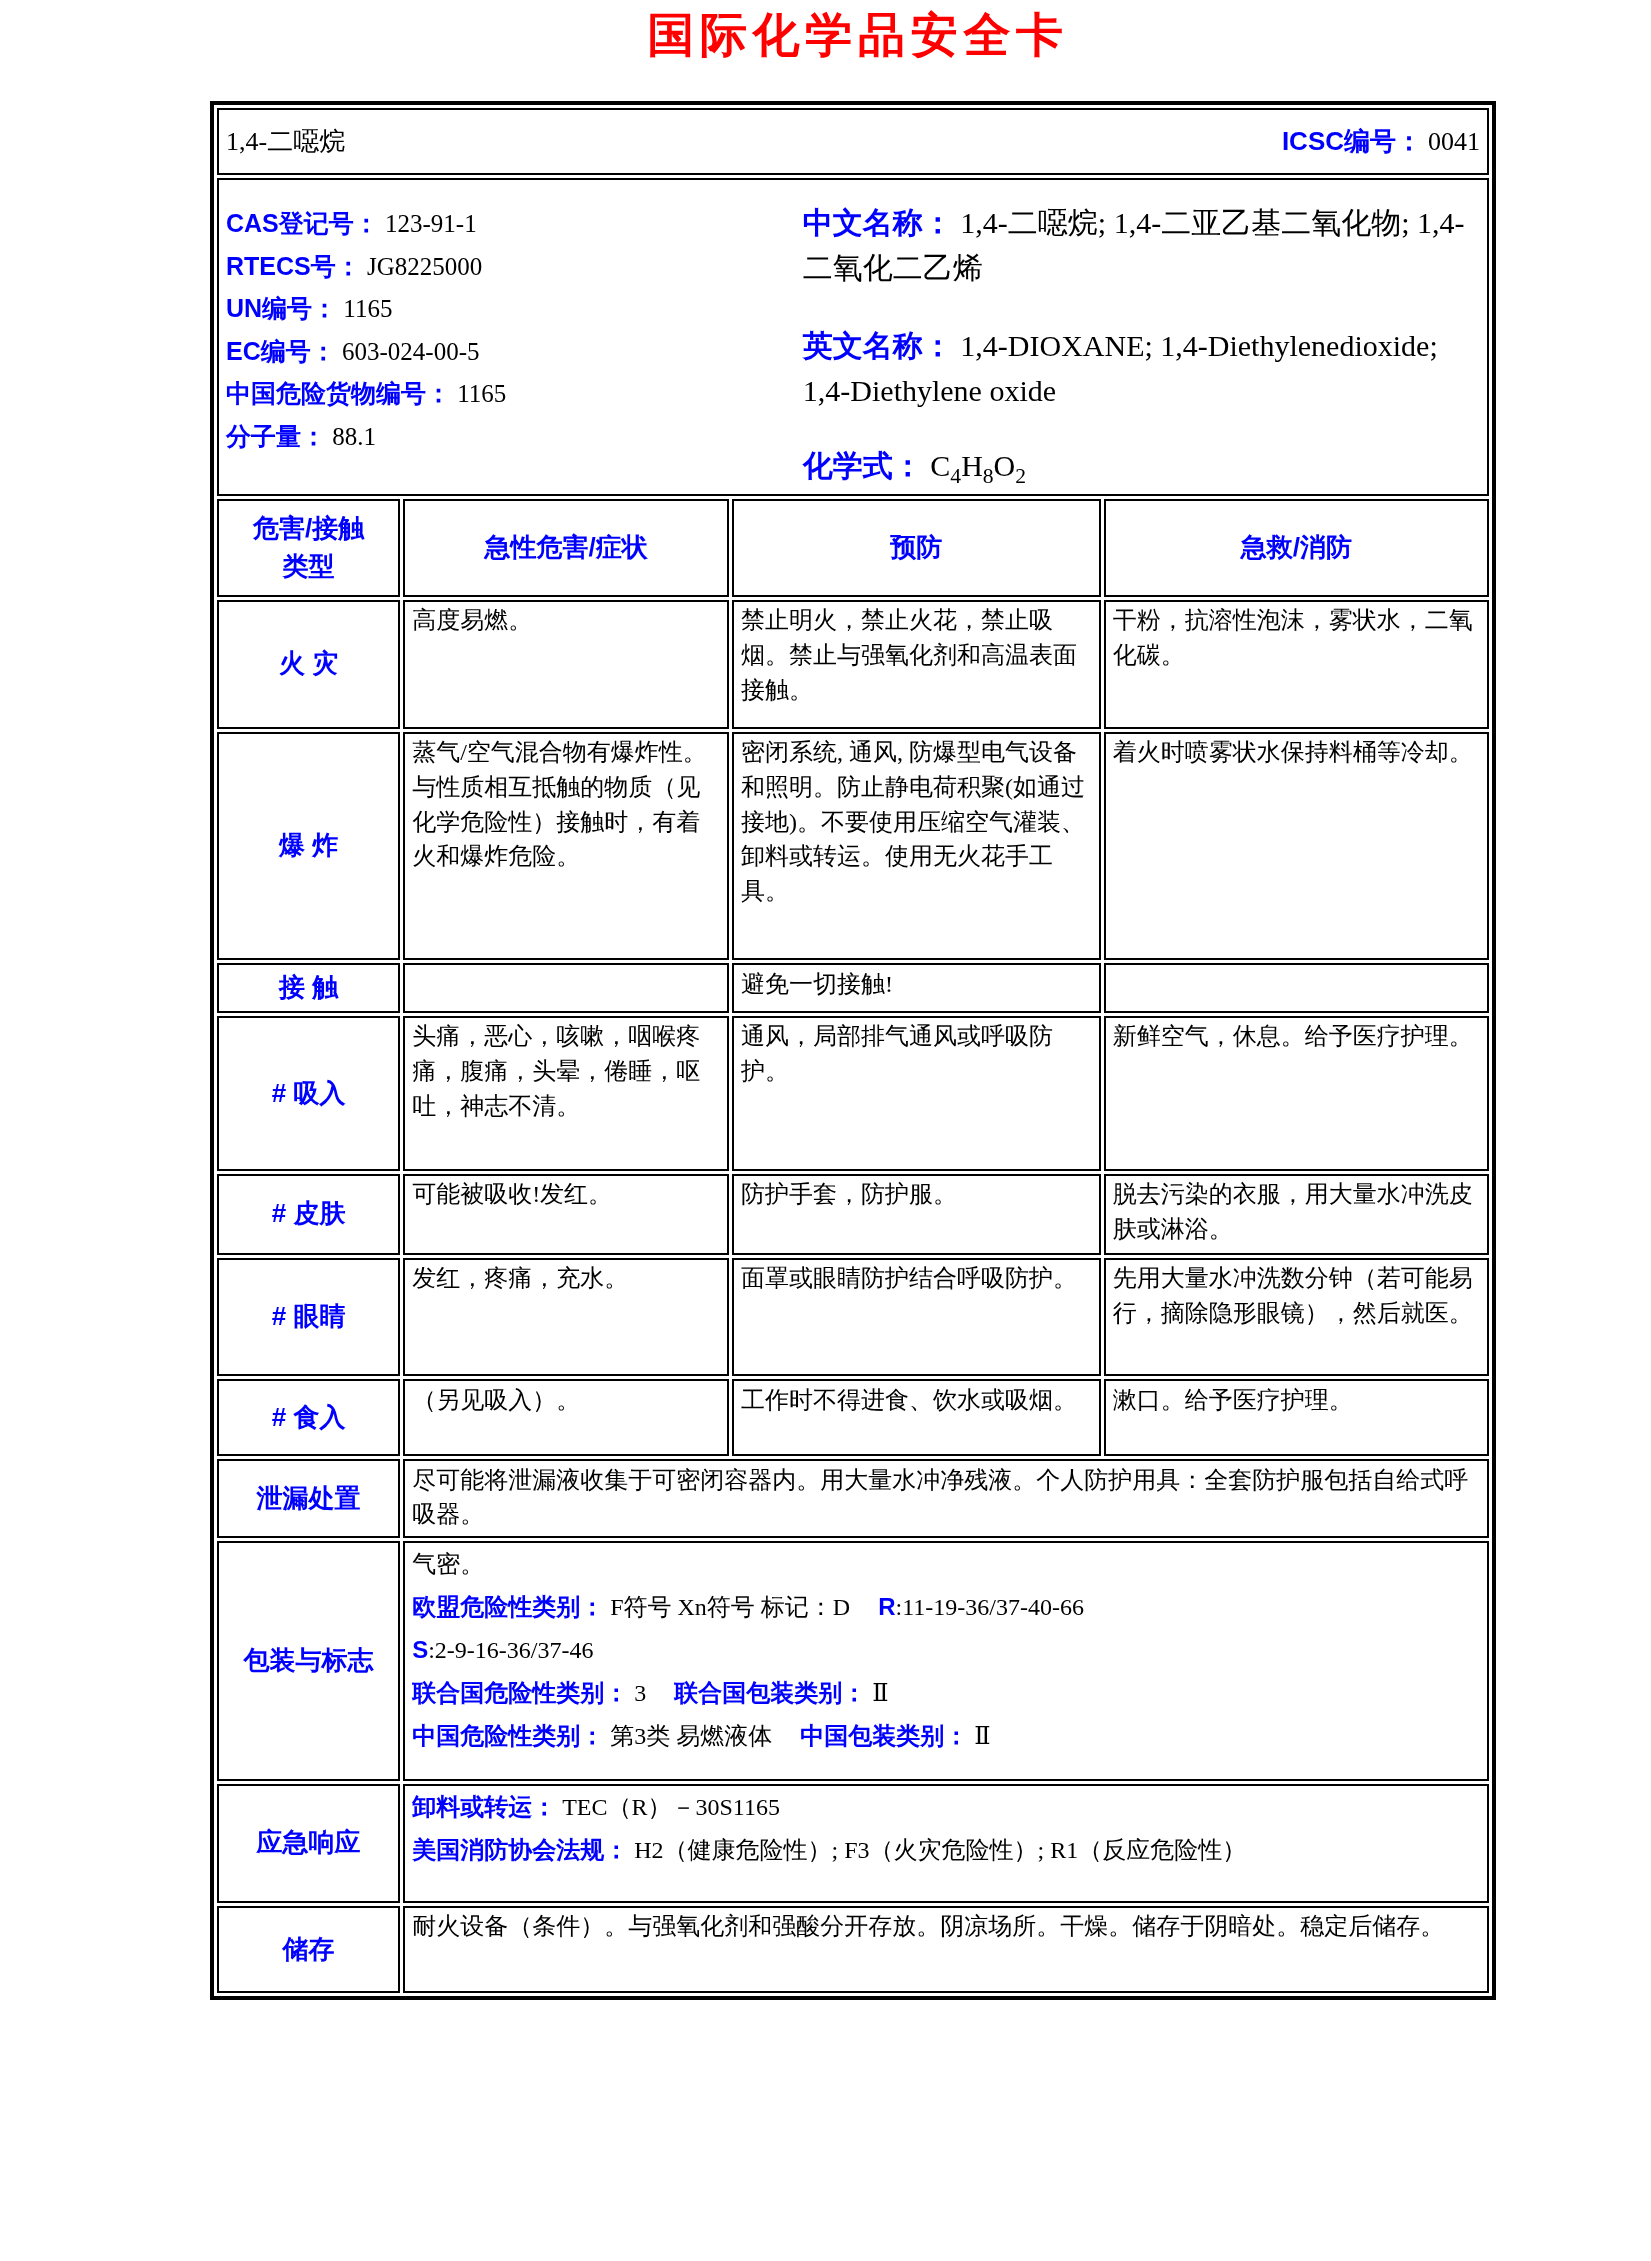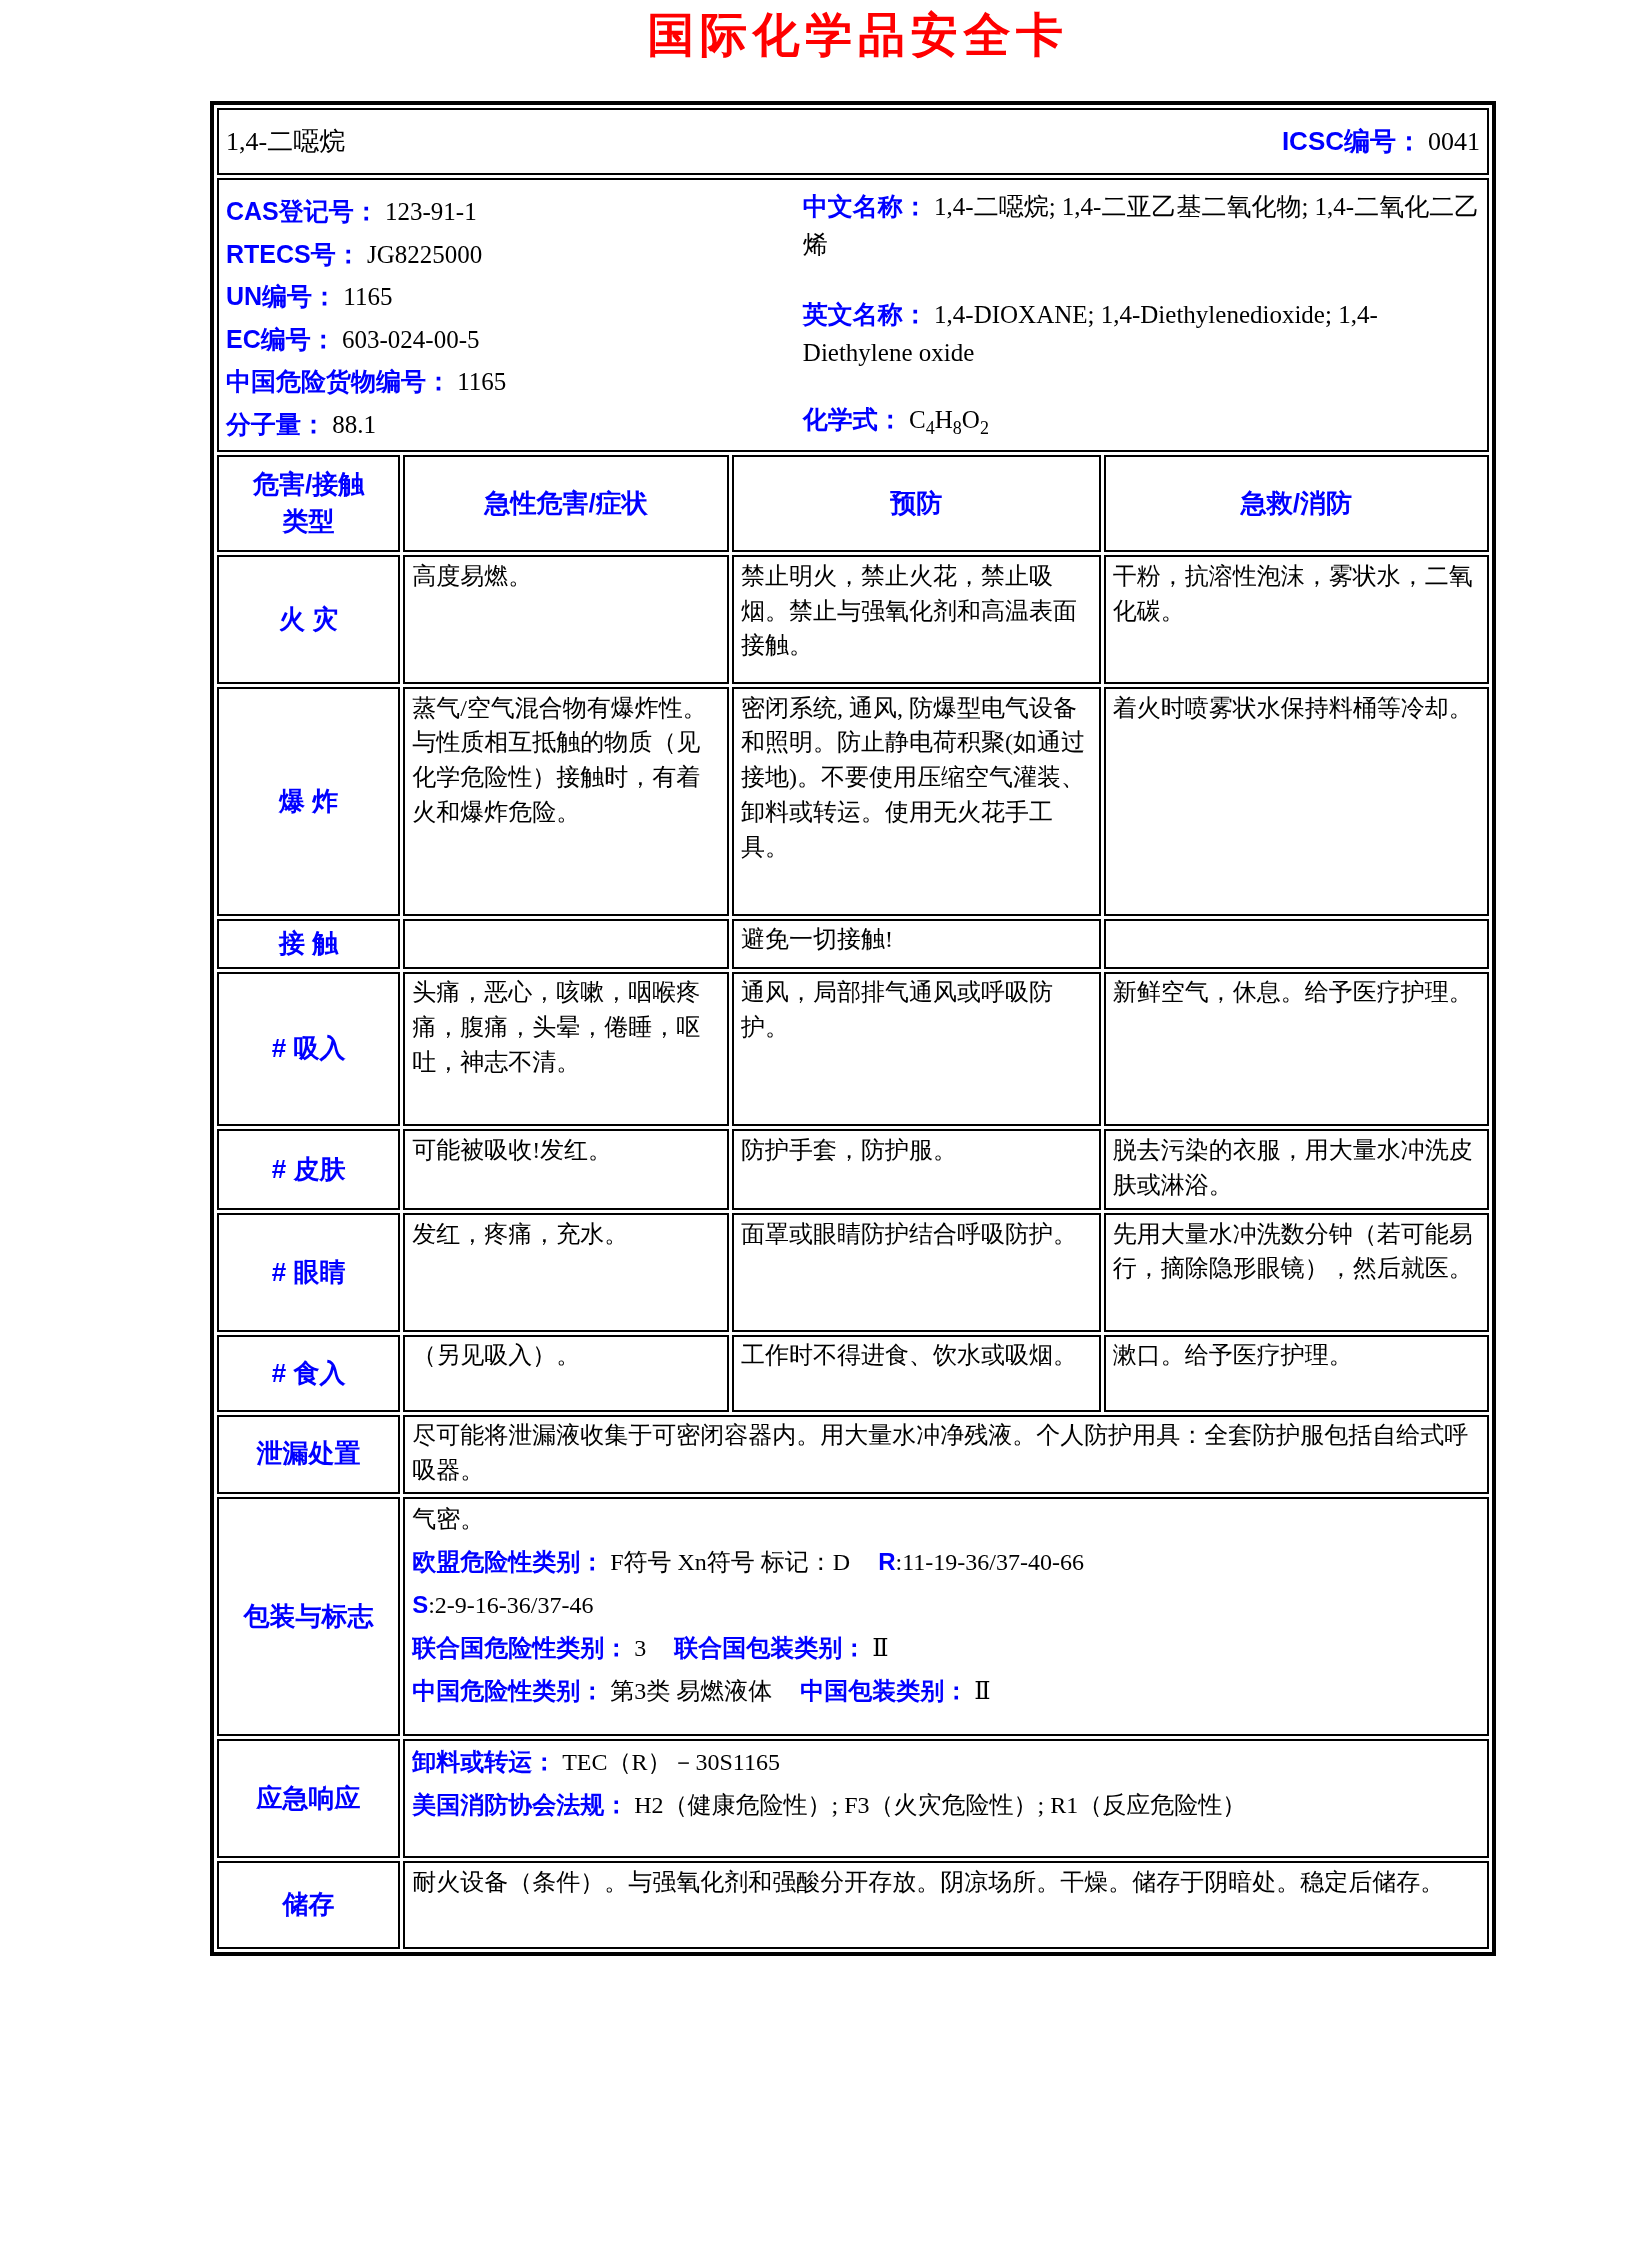"CAS登记号： 123-91-1" .ids-wrap { padding-top: 7px -> 19px }
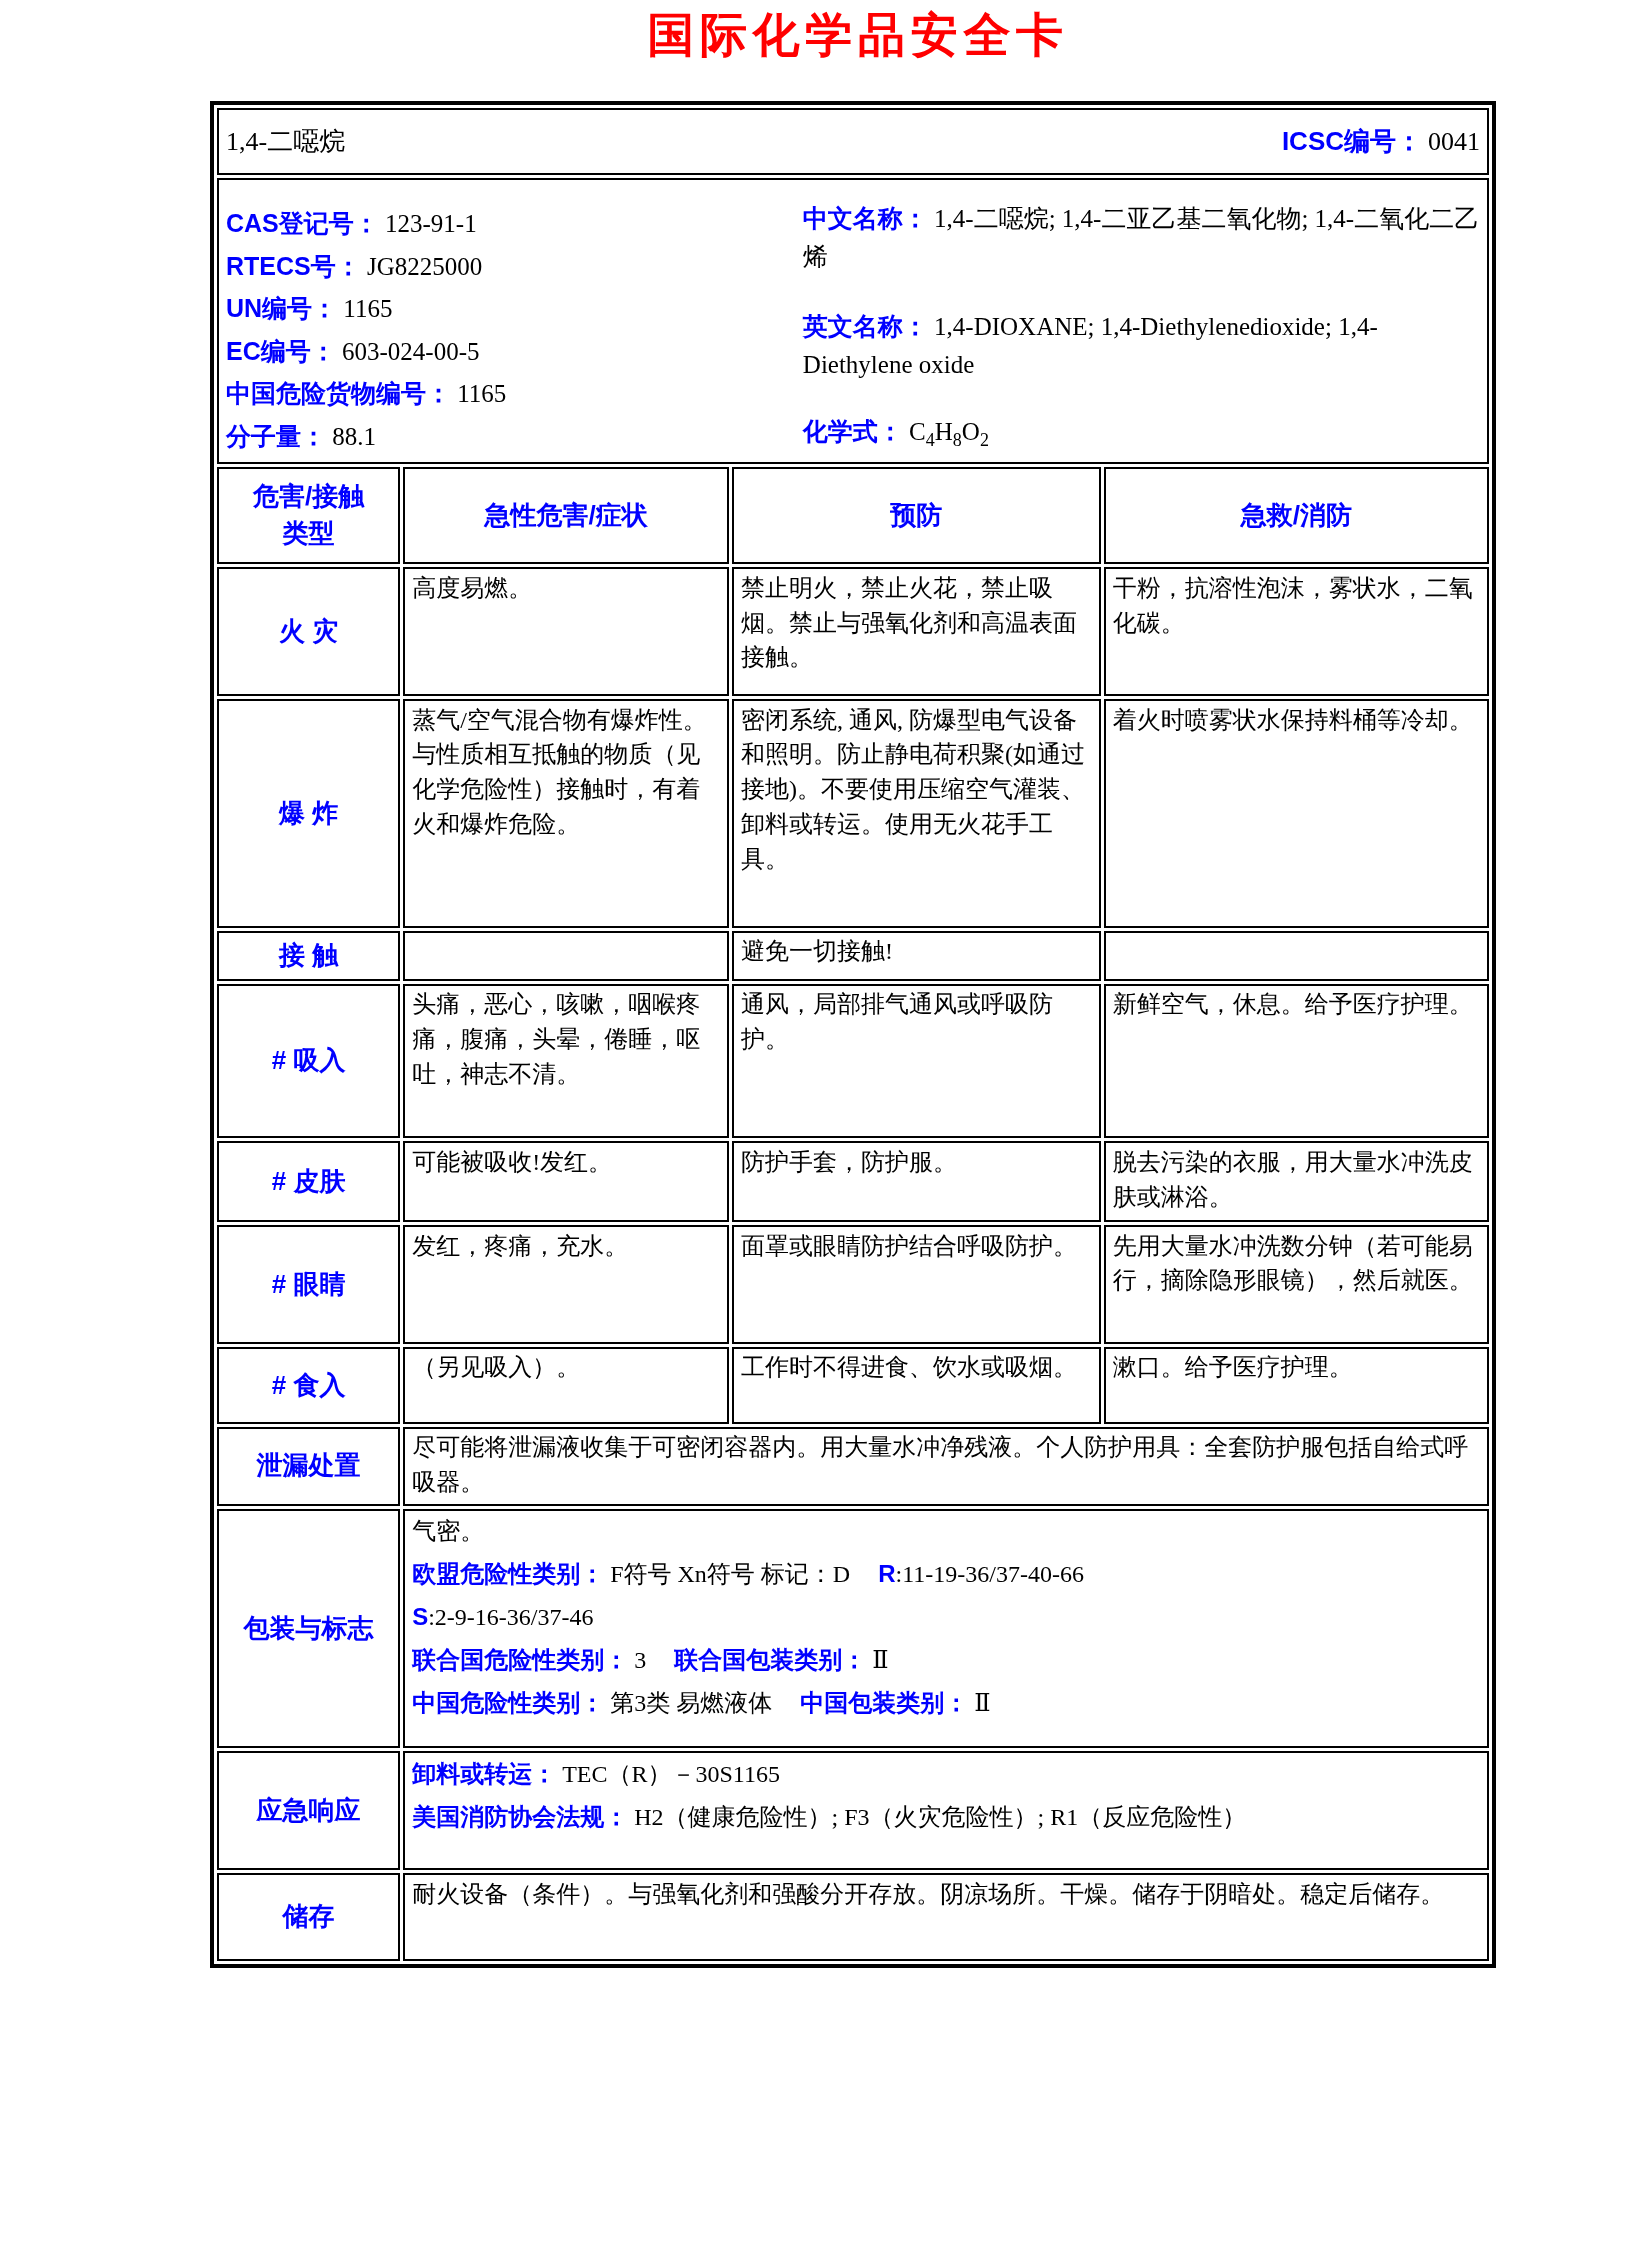"中文名称： 1,4-二噁烷; 1,4-二亚乙基二氧化物; 1,4-二氧化二乙烯" .ids-right p { font-size: 25px -> 30px }
